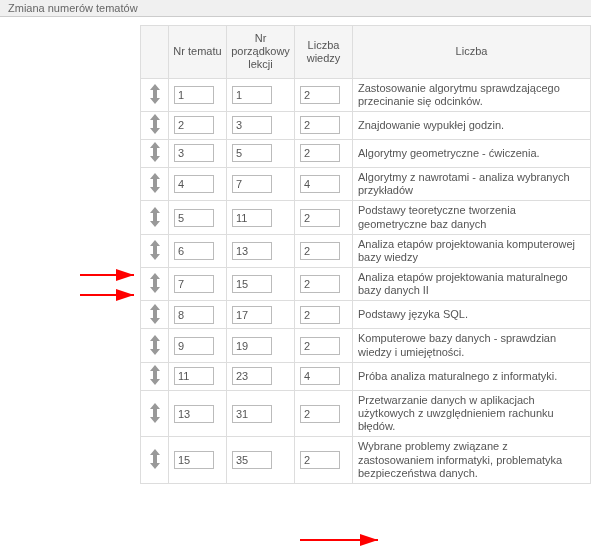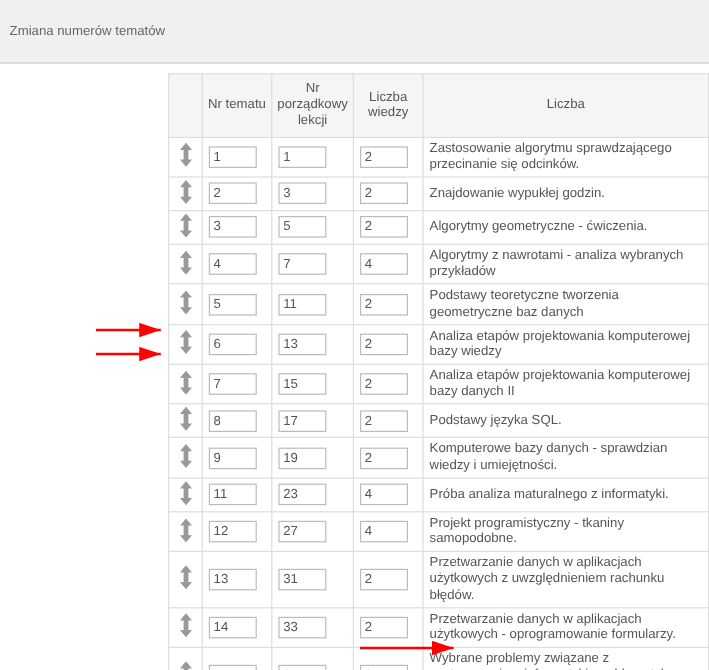"Zmiana numerów tematów" .titlebar { padding: 20px 8px -> 2px 8px }
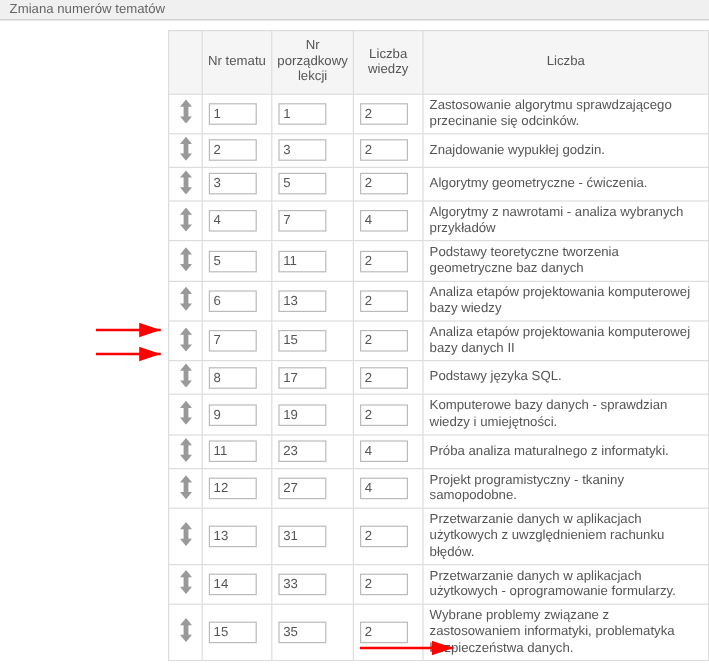"Analiza etapów projektowania komputerowej bazy danych II" td.topic-cell { text: komputerowej -> maturalnego }
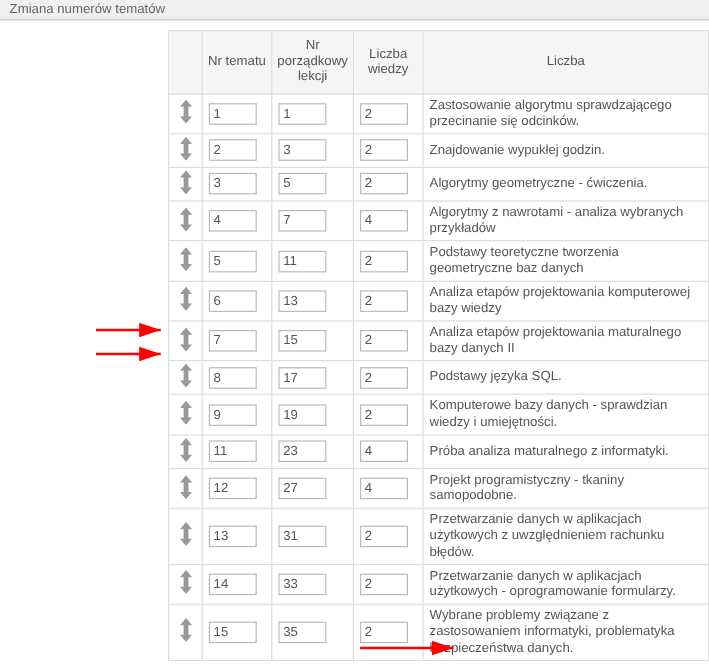"12" tr { html: <tr> <td><span><svg> <path></path> </svg></span></td> <td><input></td> <td><input></td> <td><input></td> <td>Projekt programistyczny - tkaniny samopodobne.</td> </tr> -> none }
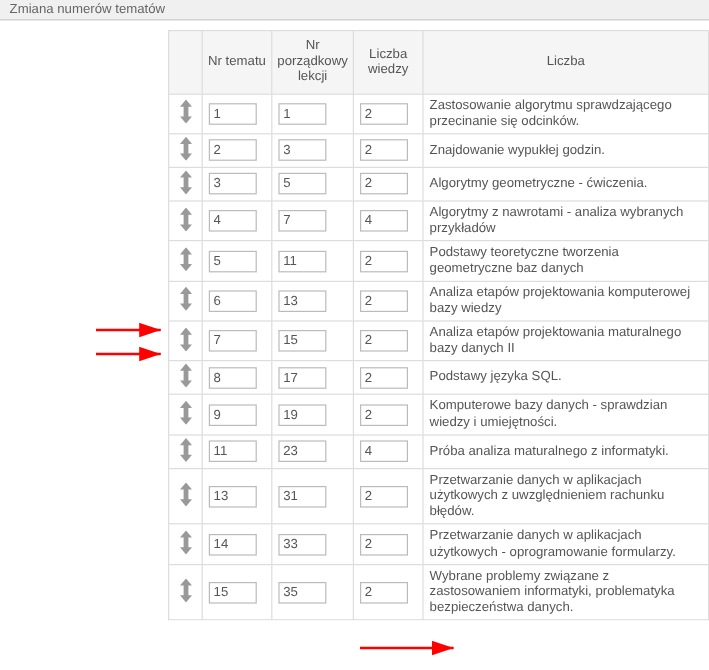"14" tr { html: <tr> <td><span><svg> <path></path> </svg></span></td> <td><input></td> <td><input></td> <td><input></td> <td>Przetwarzanie danych w aplikacjach użytkowych - oprogramowanie formularzy.</td> </tr> -> none }
